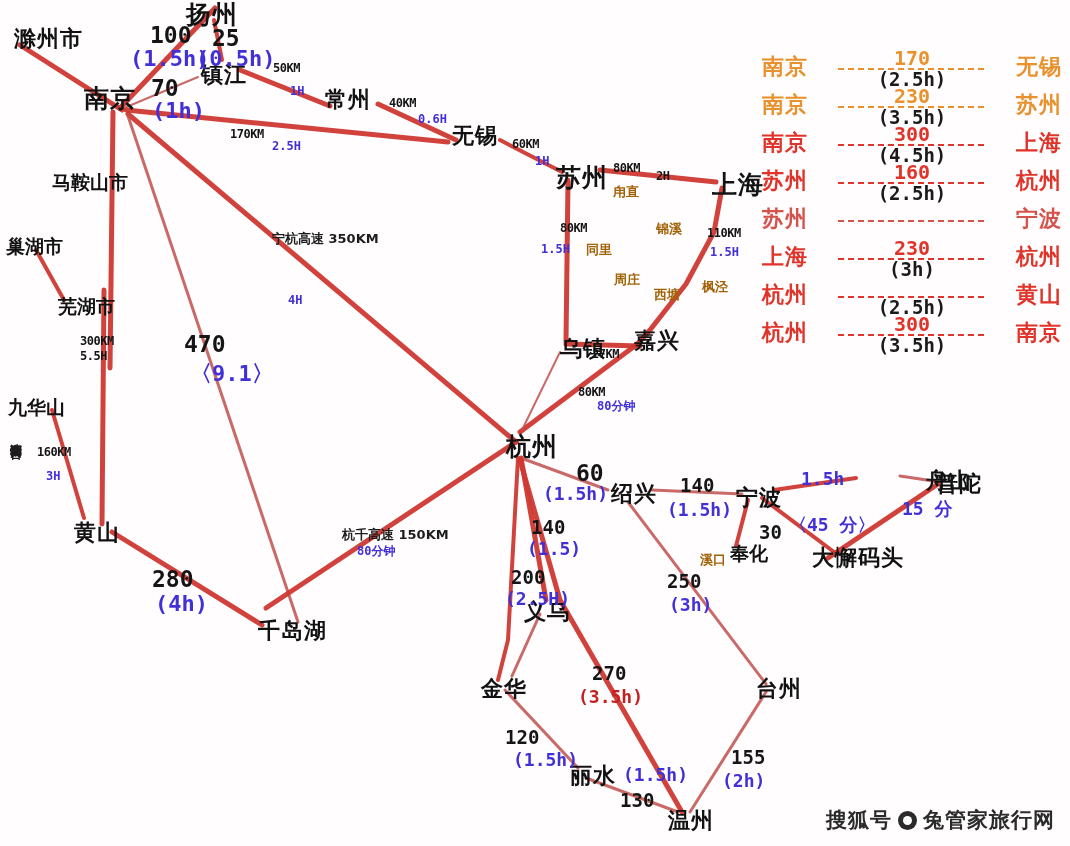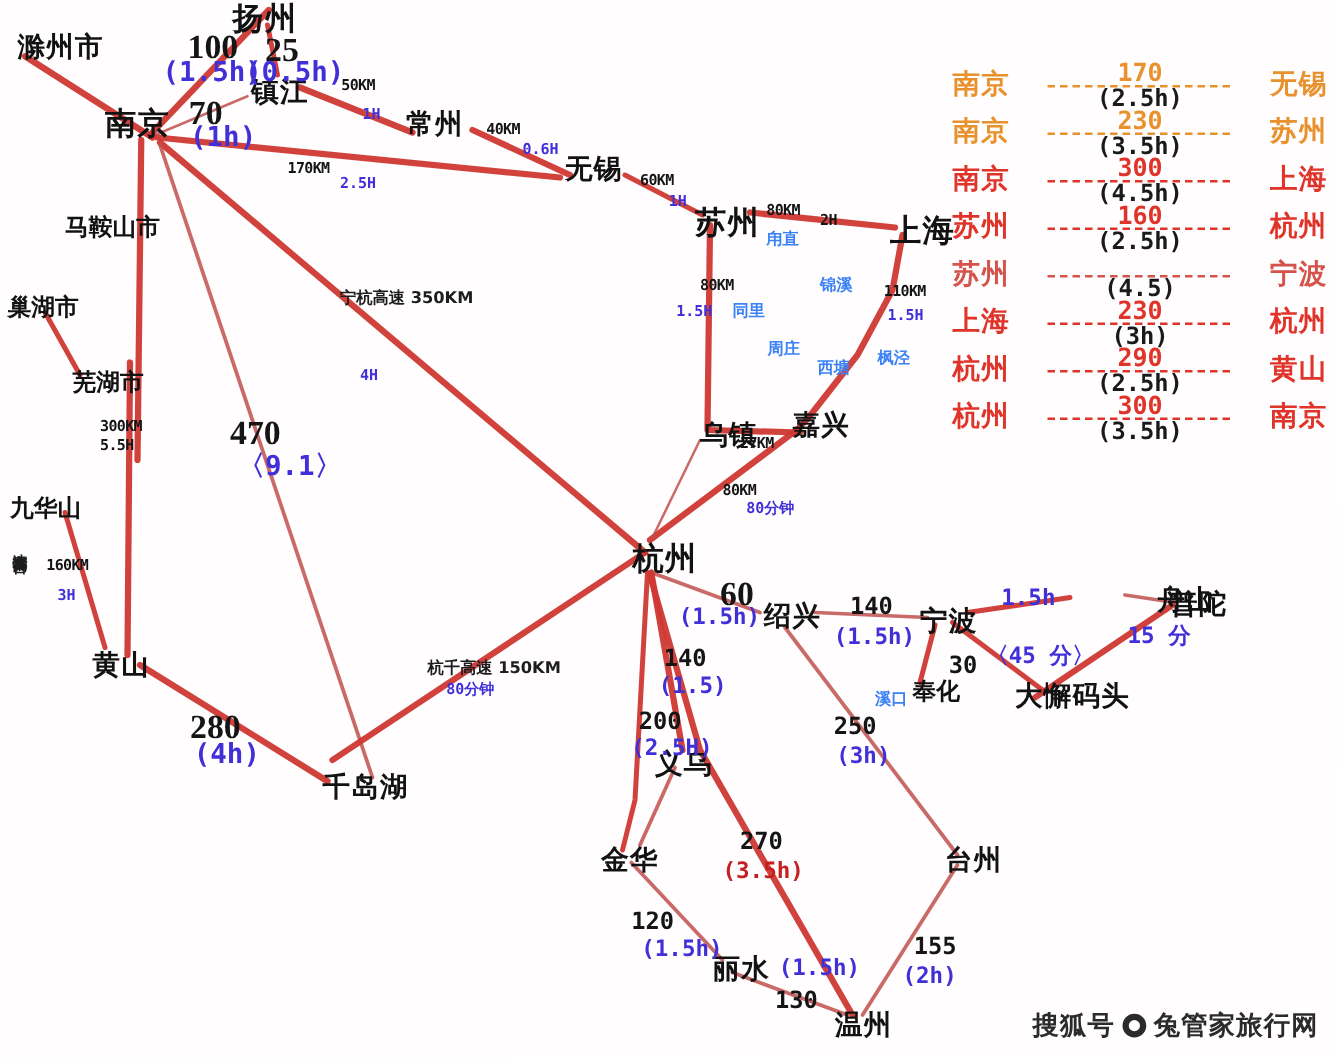"100" .num-lg { font-family: Liberation Serif, serif -> none; font-size: 27px -> 23px }
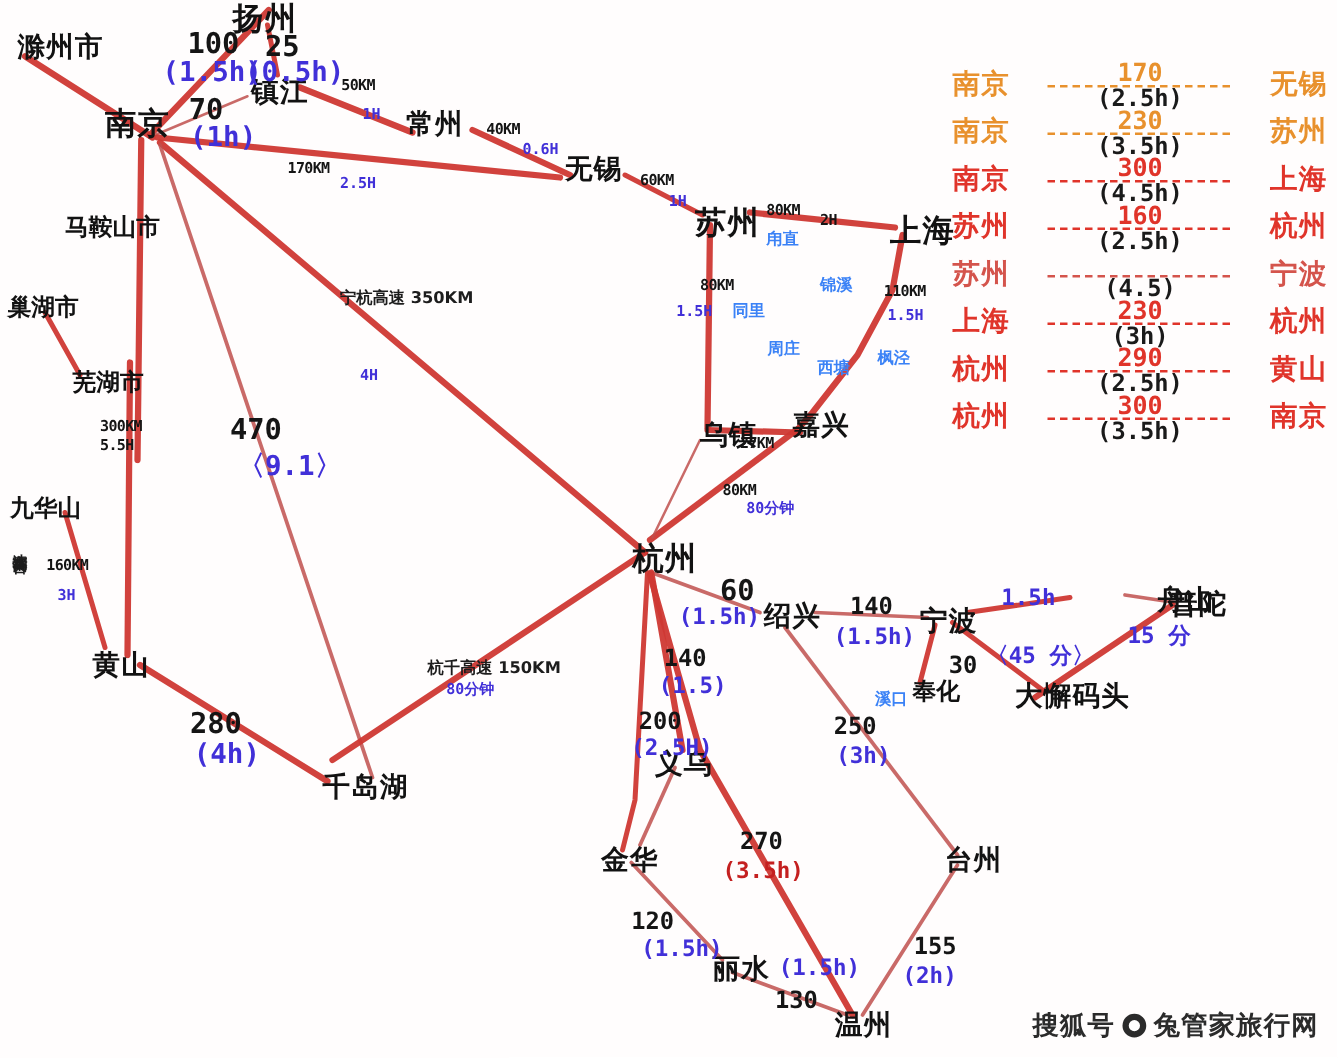"甪直" .town { color: #3b82f6 -> #a16207 }
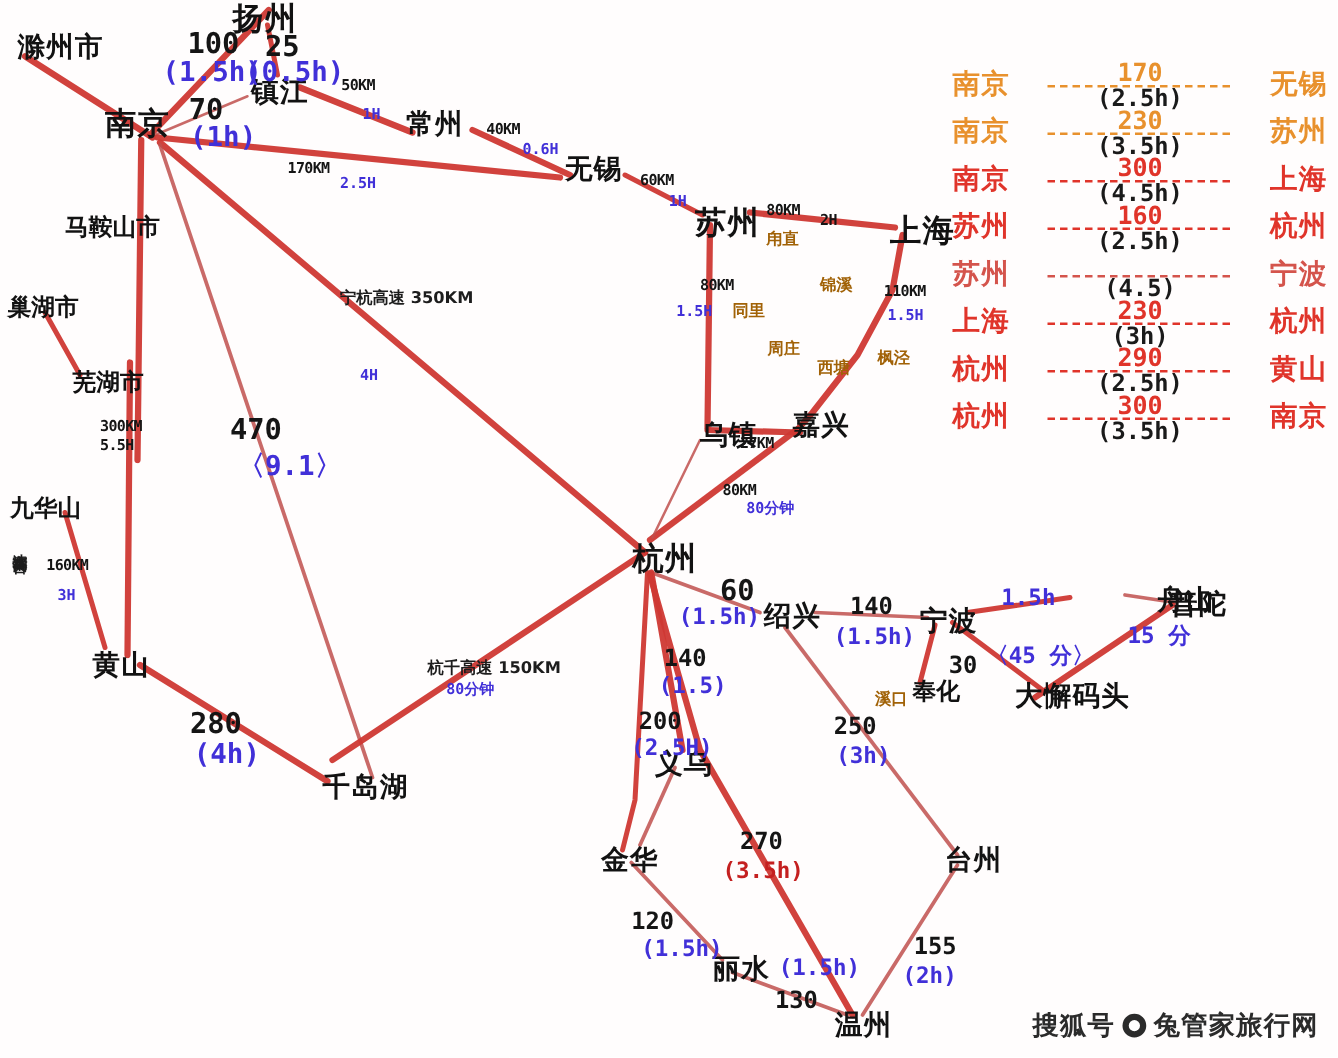"(4.5)" span.lg-h { html: <span>(4.5)</span> -> none }
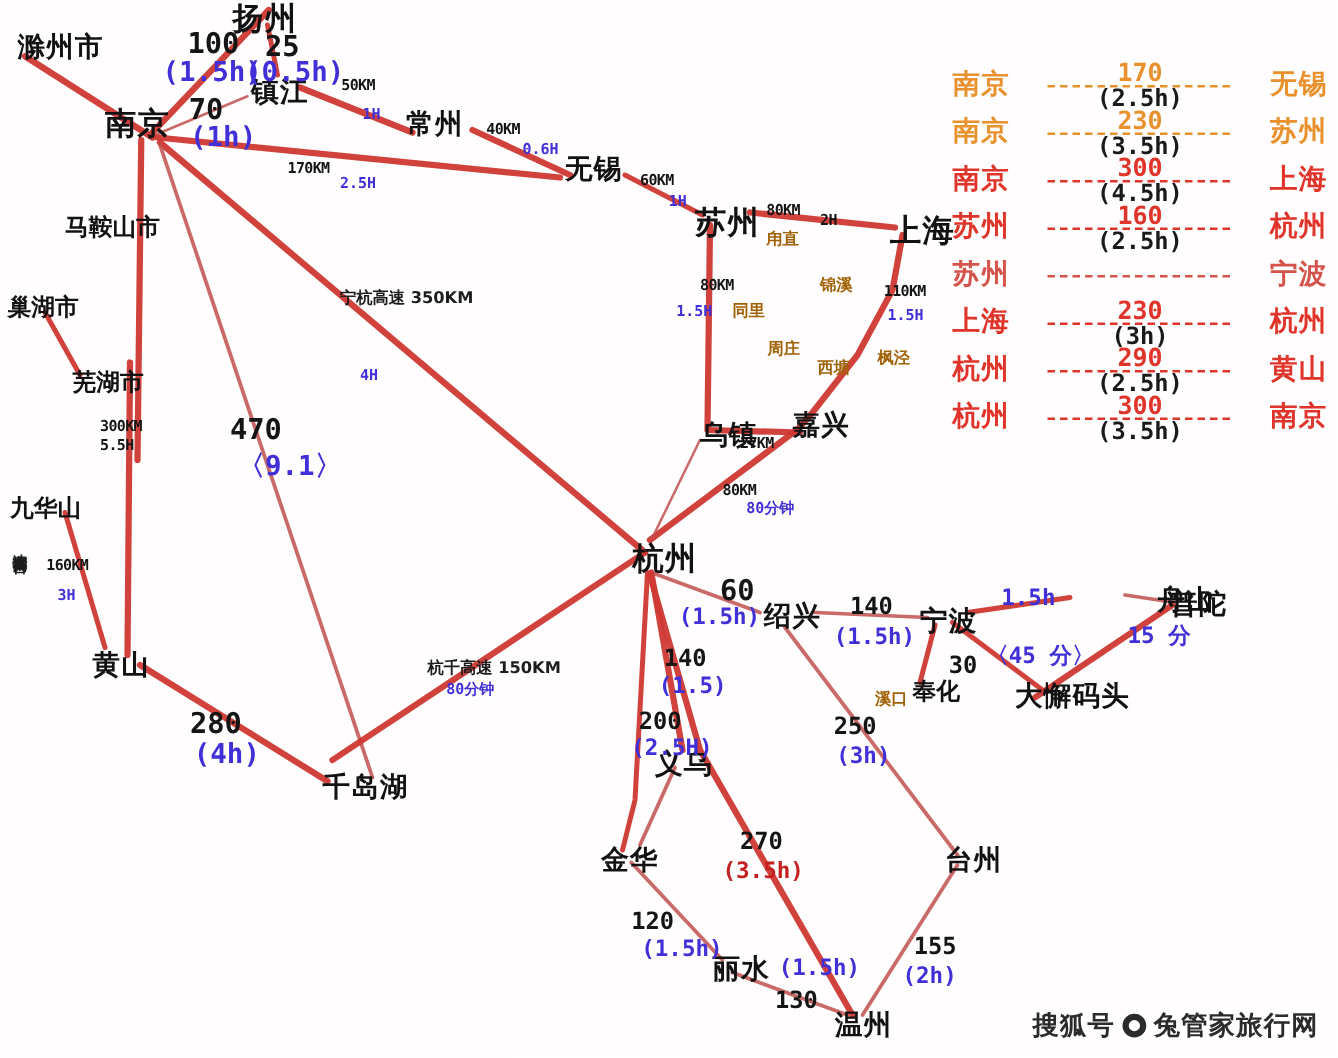"290" span.lg-km { html: <span>290</span> -> none }
